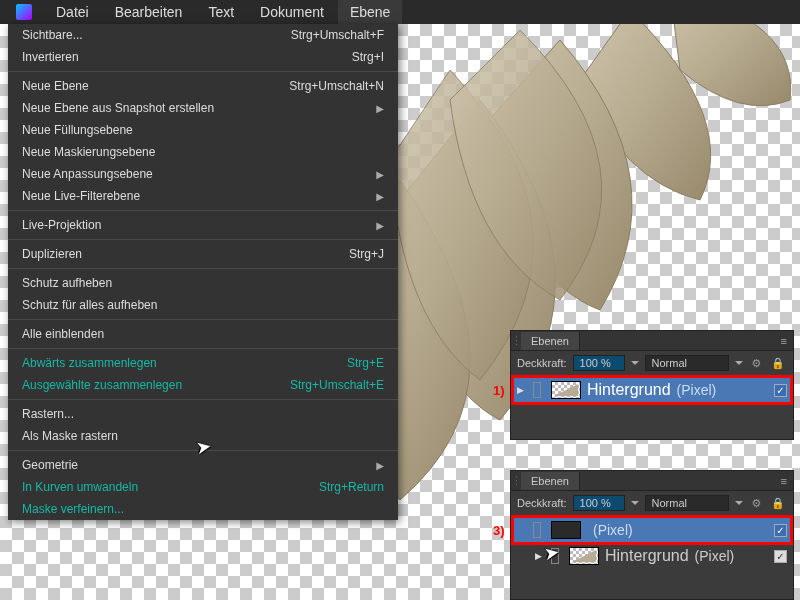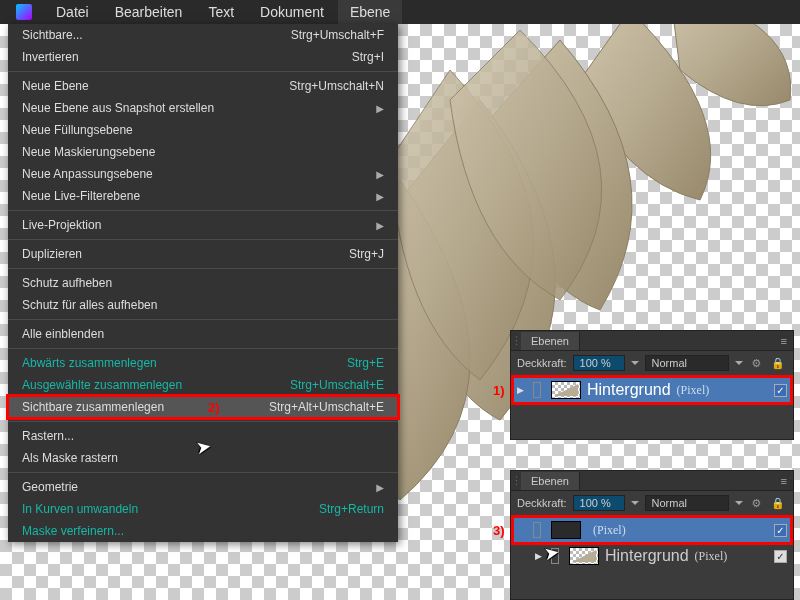"(Pixel)" .layer .type { font-family: Liberation Serif, serif -> none; font-size: 12px -> 14px }
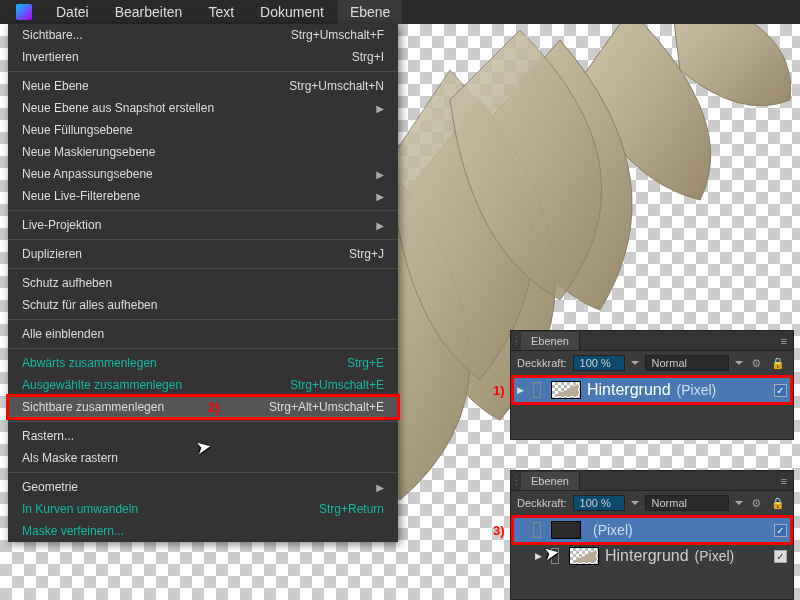"Sichtbare zusammenlegen" div.dd-row { html: <div> <span>Sichtbare zusammenlegen</span> <span>2)</span> <span>Strg+Alt+Umschalt+E</span> </div> -> none }
